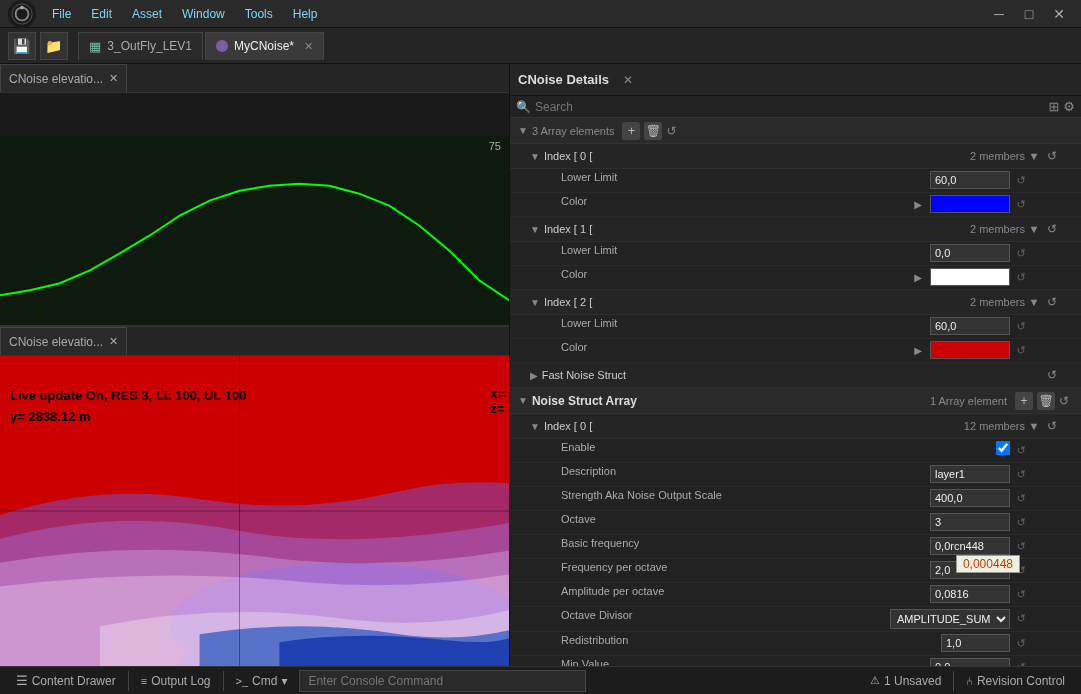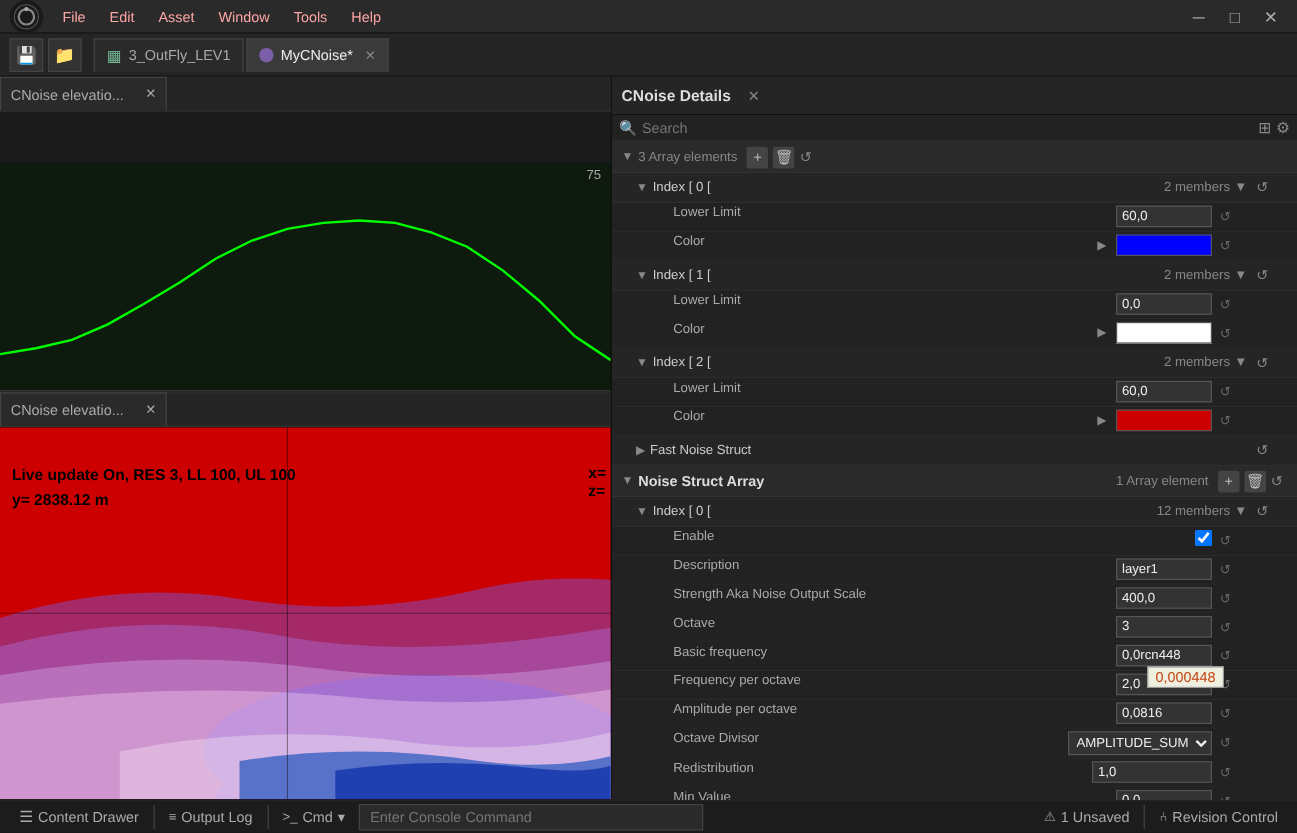"File" .menu-item { color: #fca5a5 -> #7dd3fc }
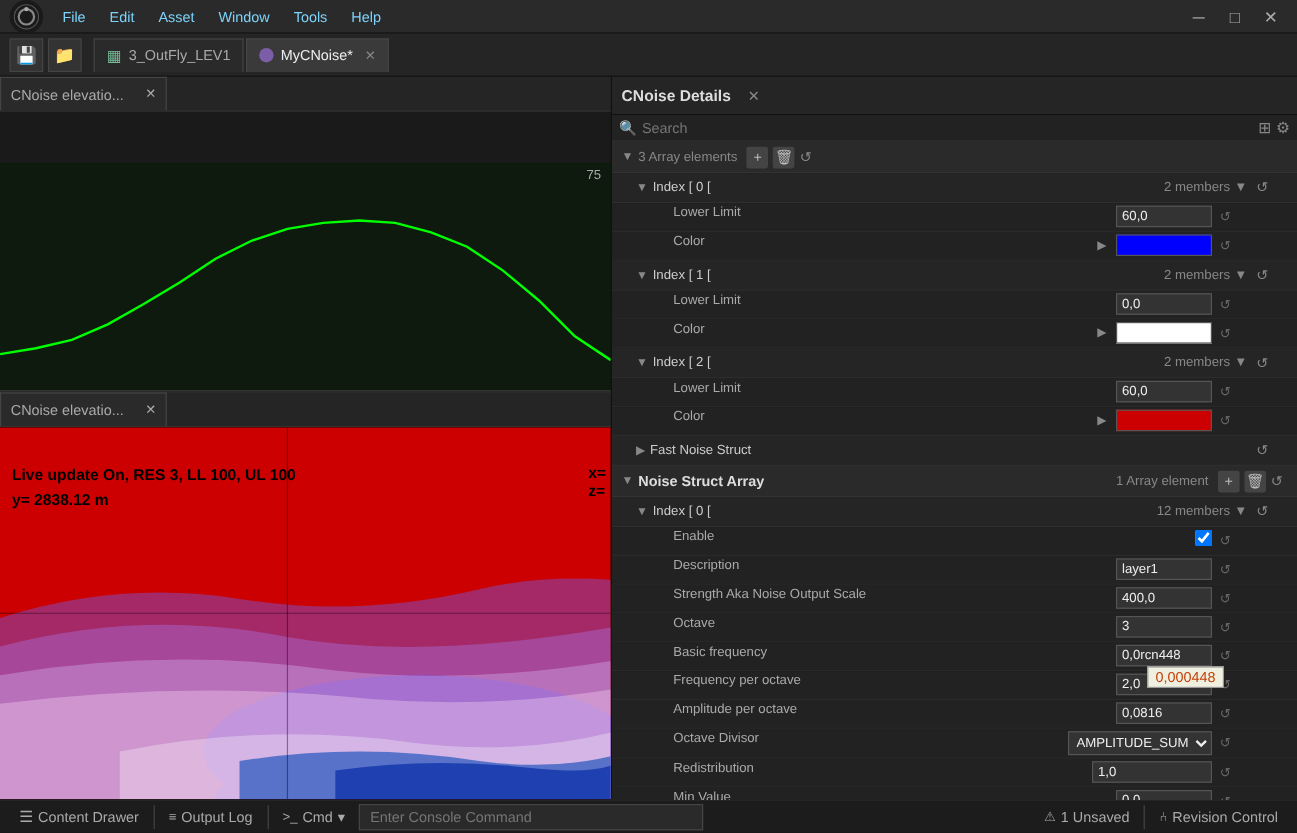"CNoise elevatio..." .cnoise-tab { gap: 18px -> 6px }
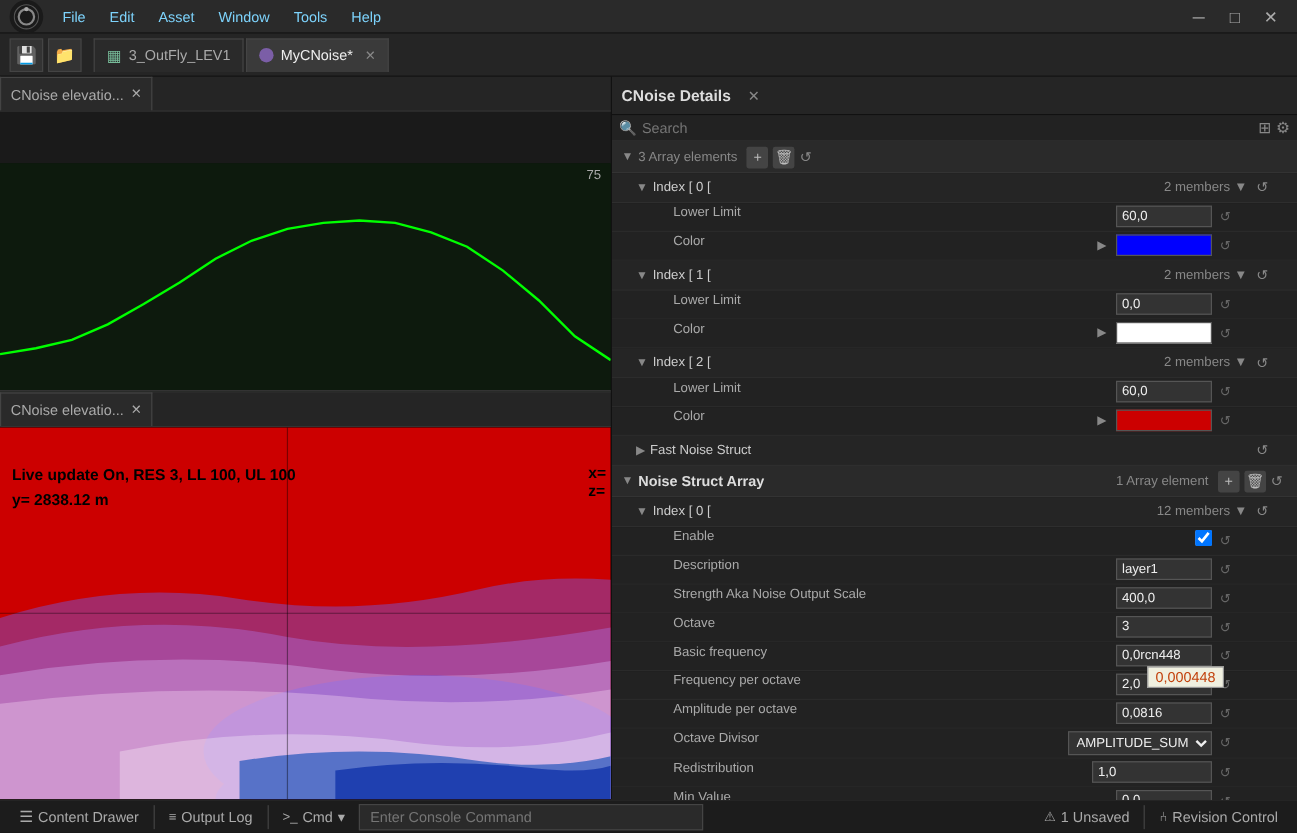"1,0" input.prop-input { width: 100px -> 69px }
